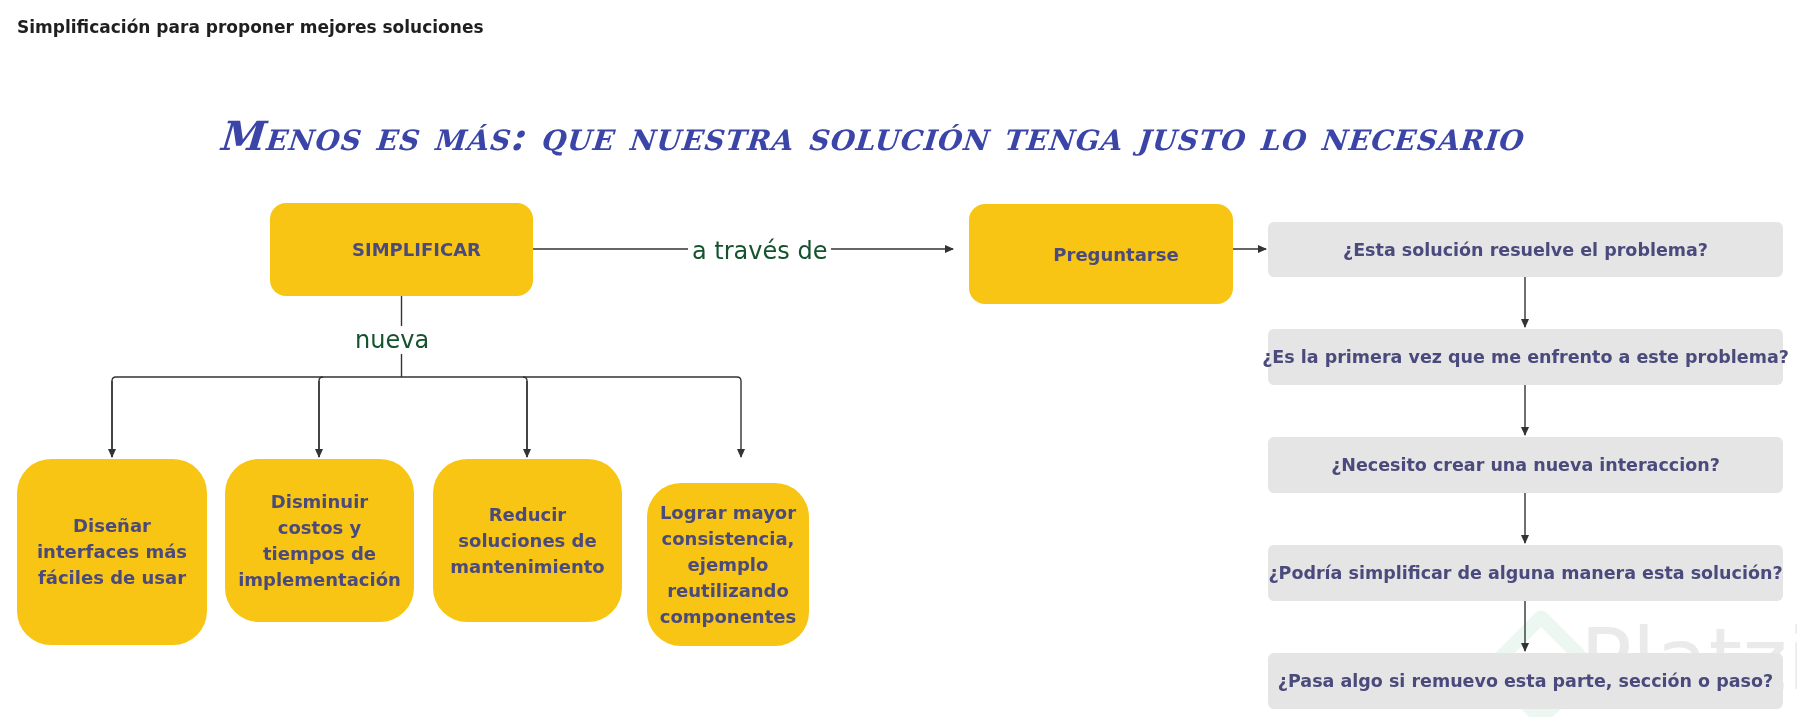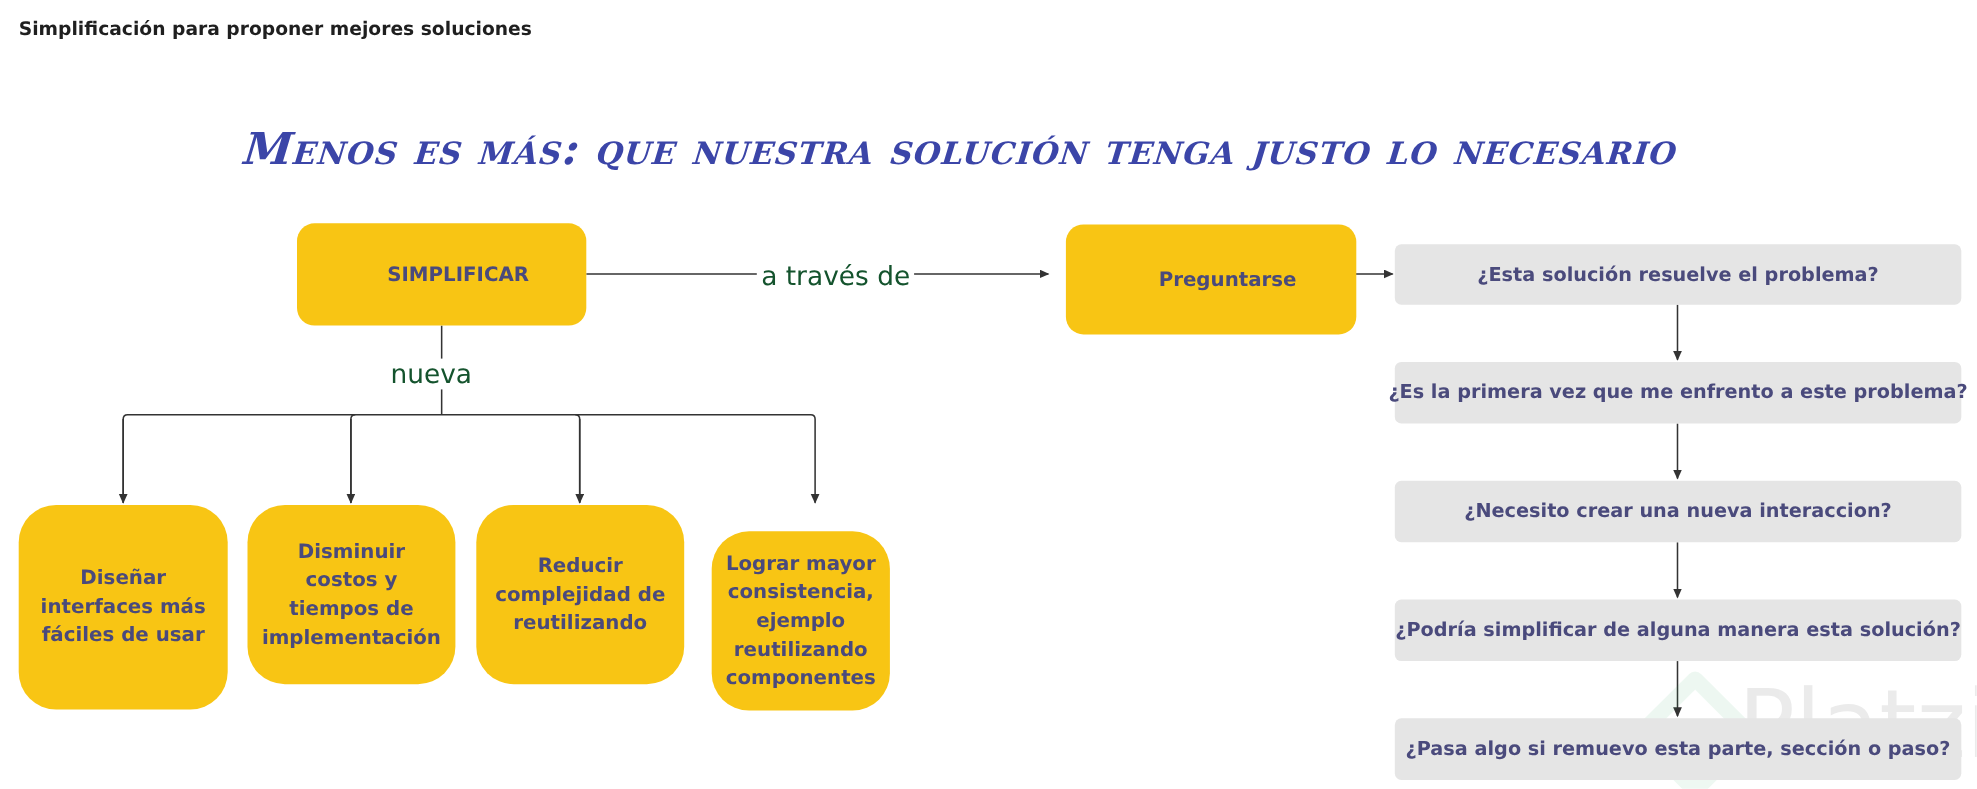"Reducir complejidad de reutilizando" span { text: complejidad de reutilizando -> soluciones de mantenimiento }
